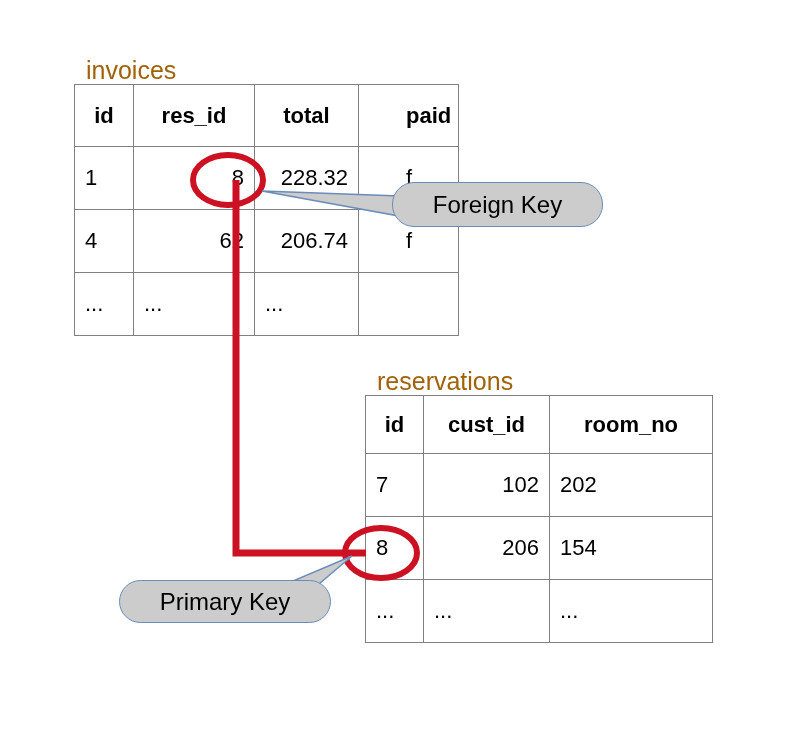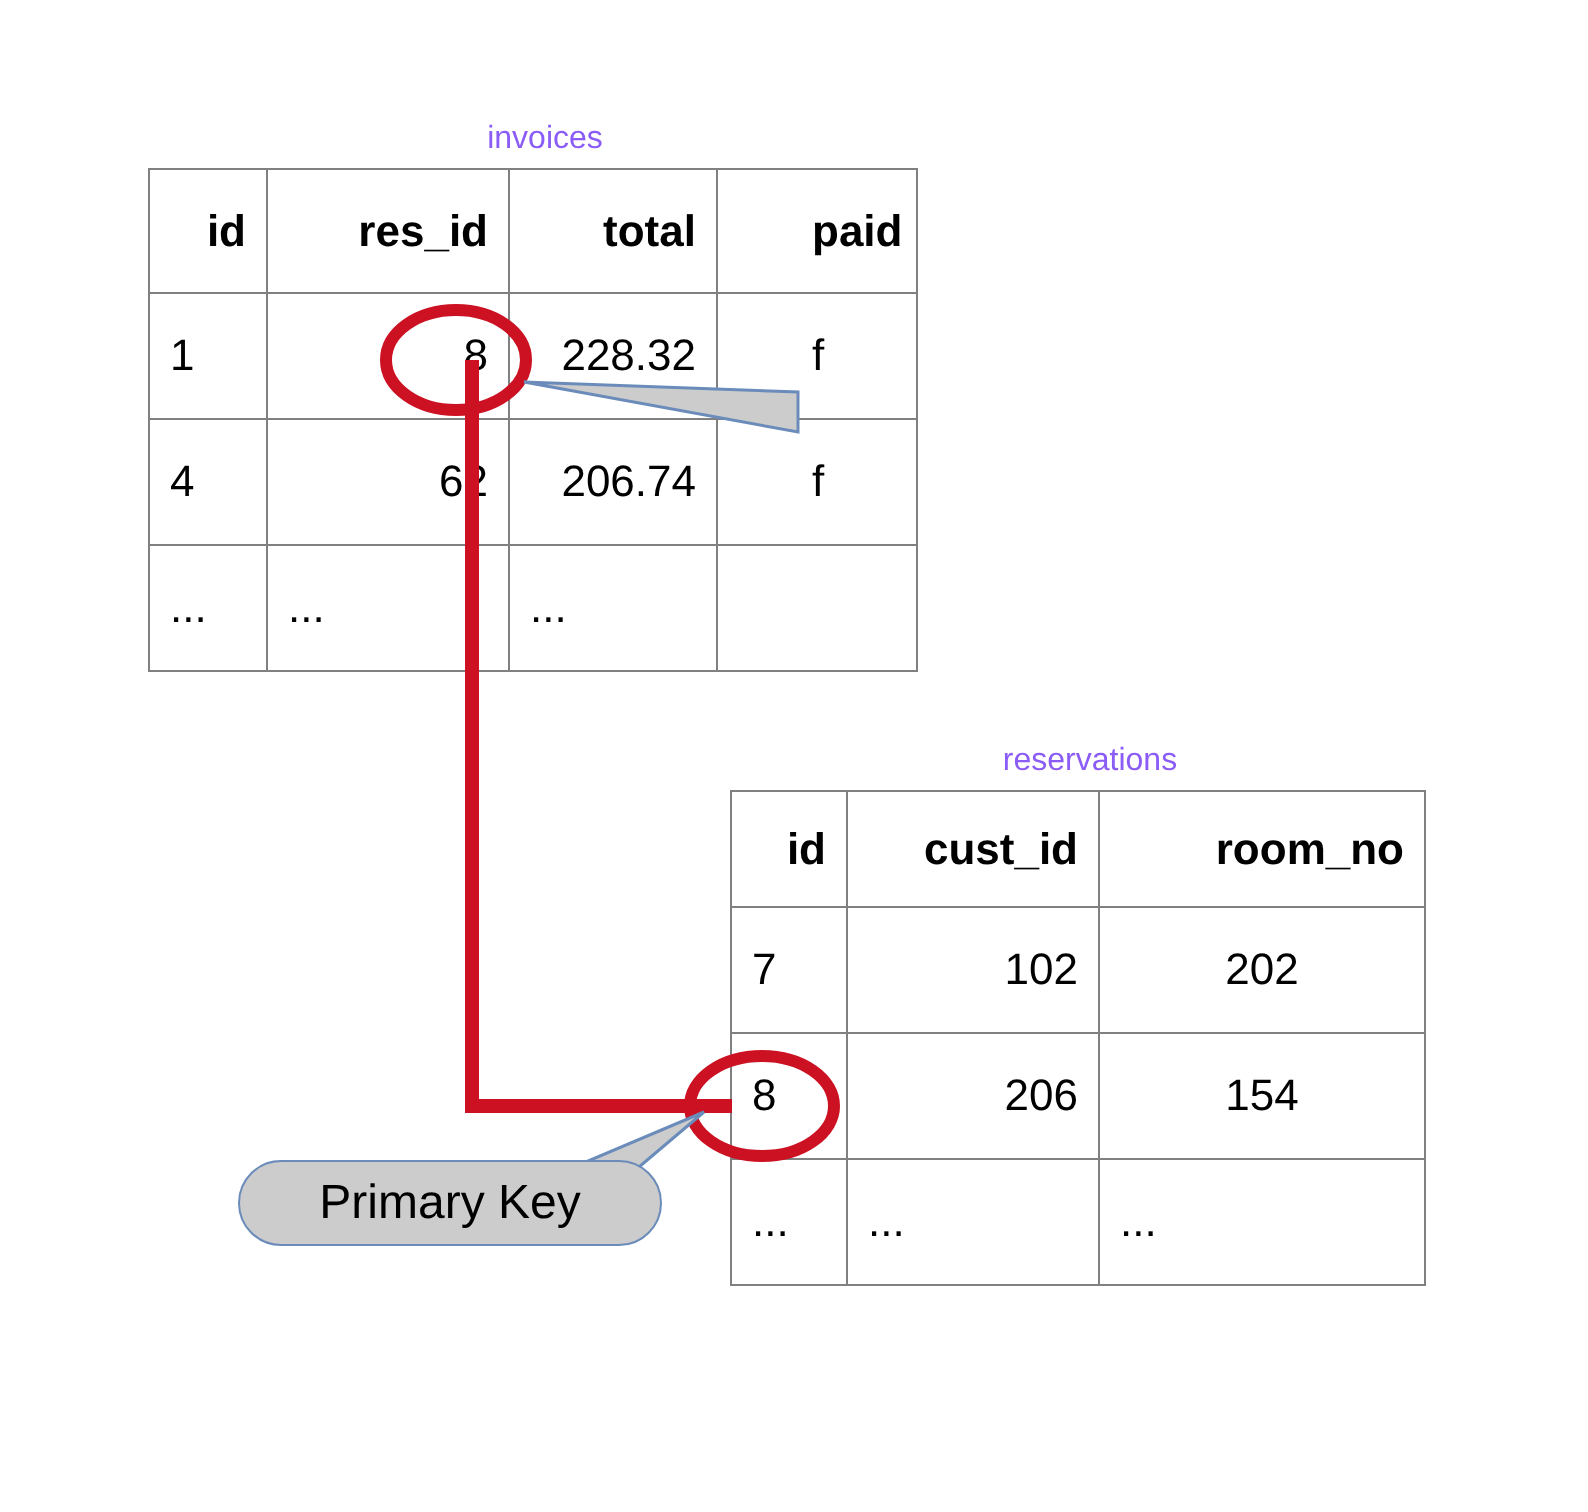"invoices" .table-title { color: #8b5cf6 -> #a16207; font-size: 16px -> 25px; text-align: center -> none }
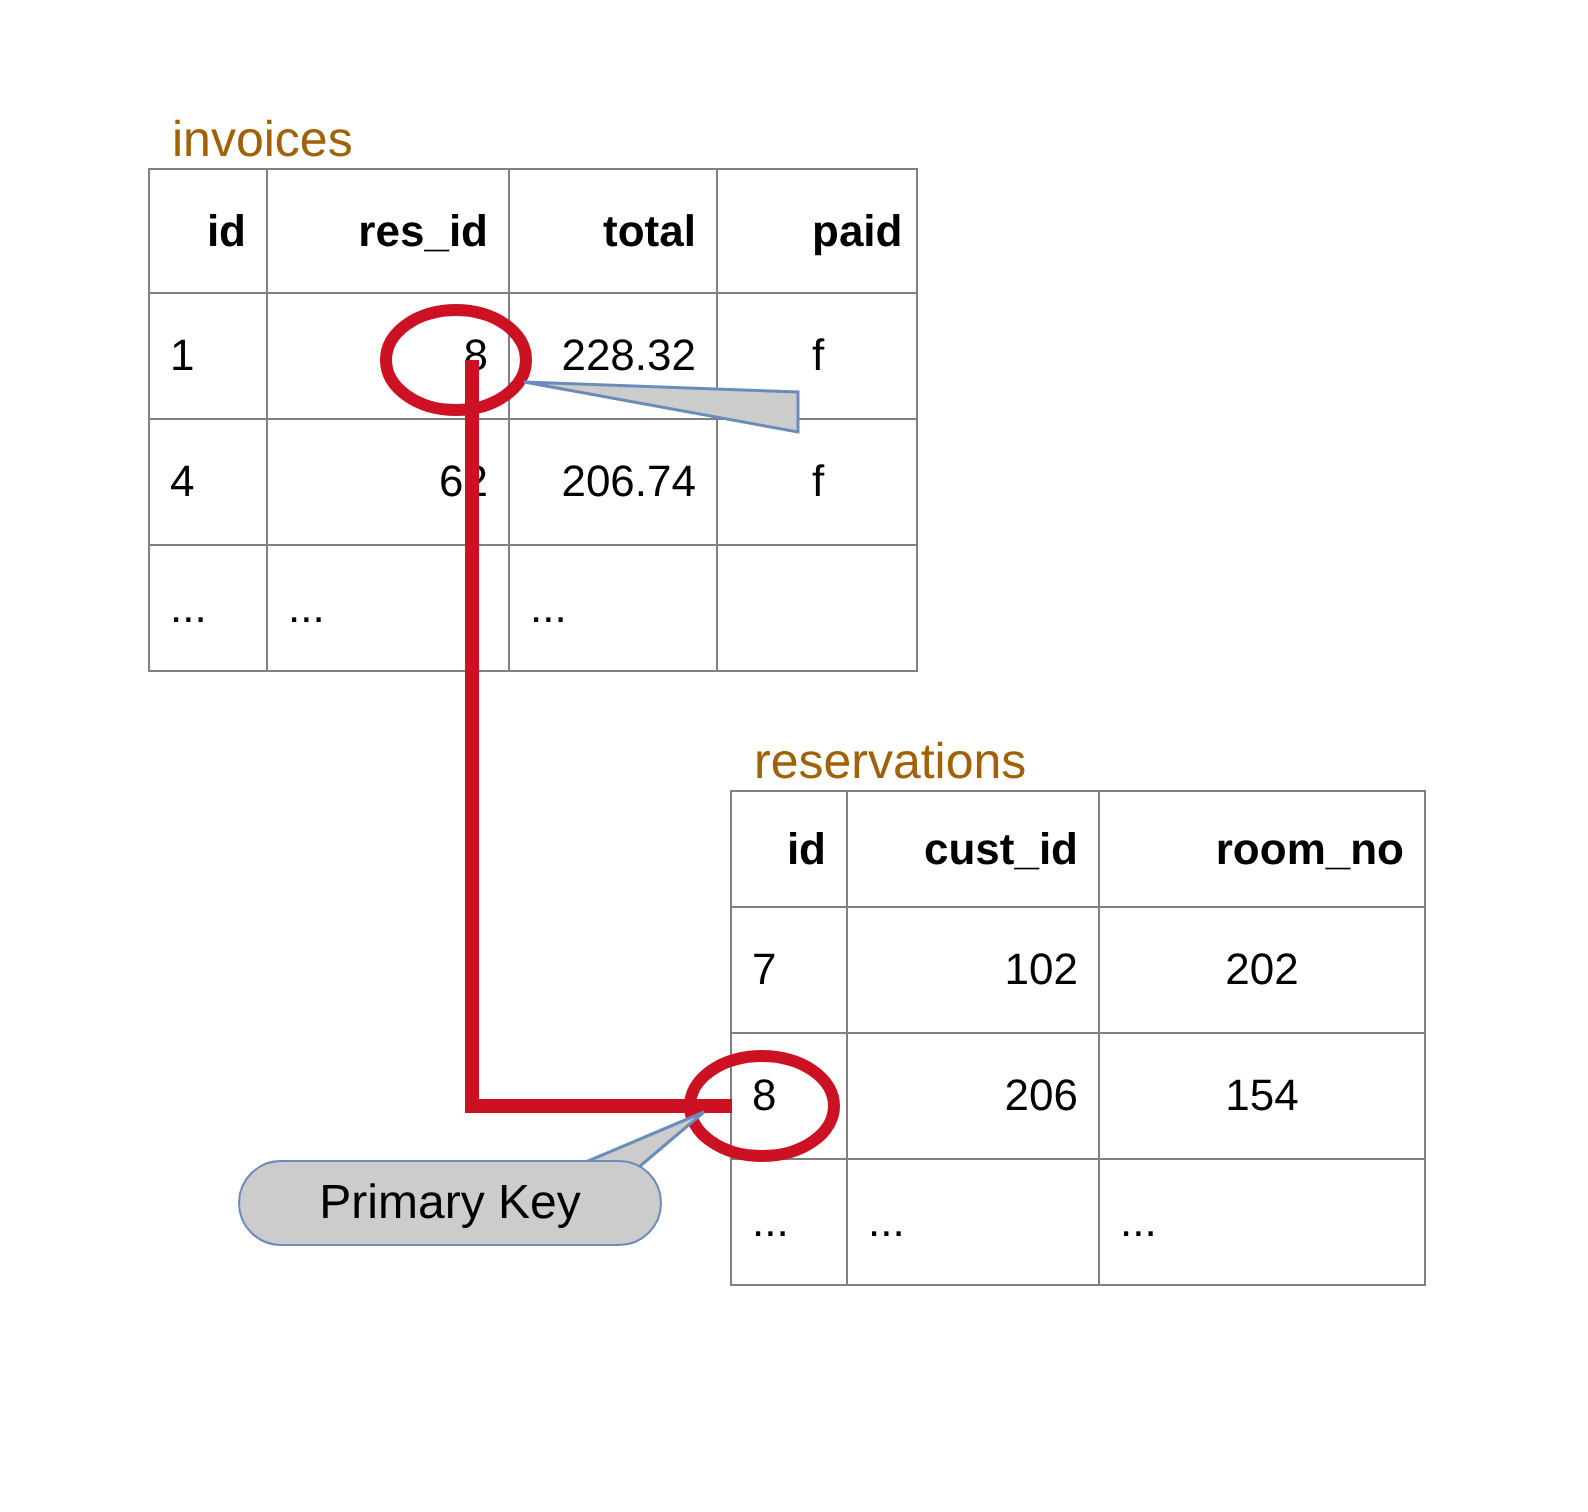"id" table.db th { text-align: right -> center }
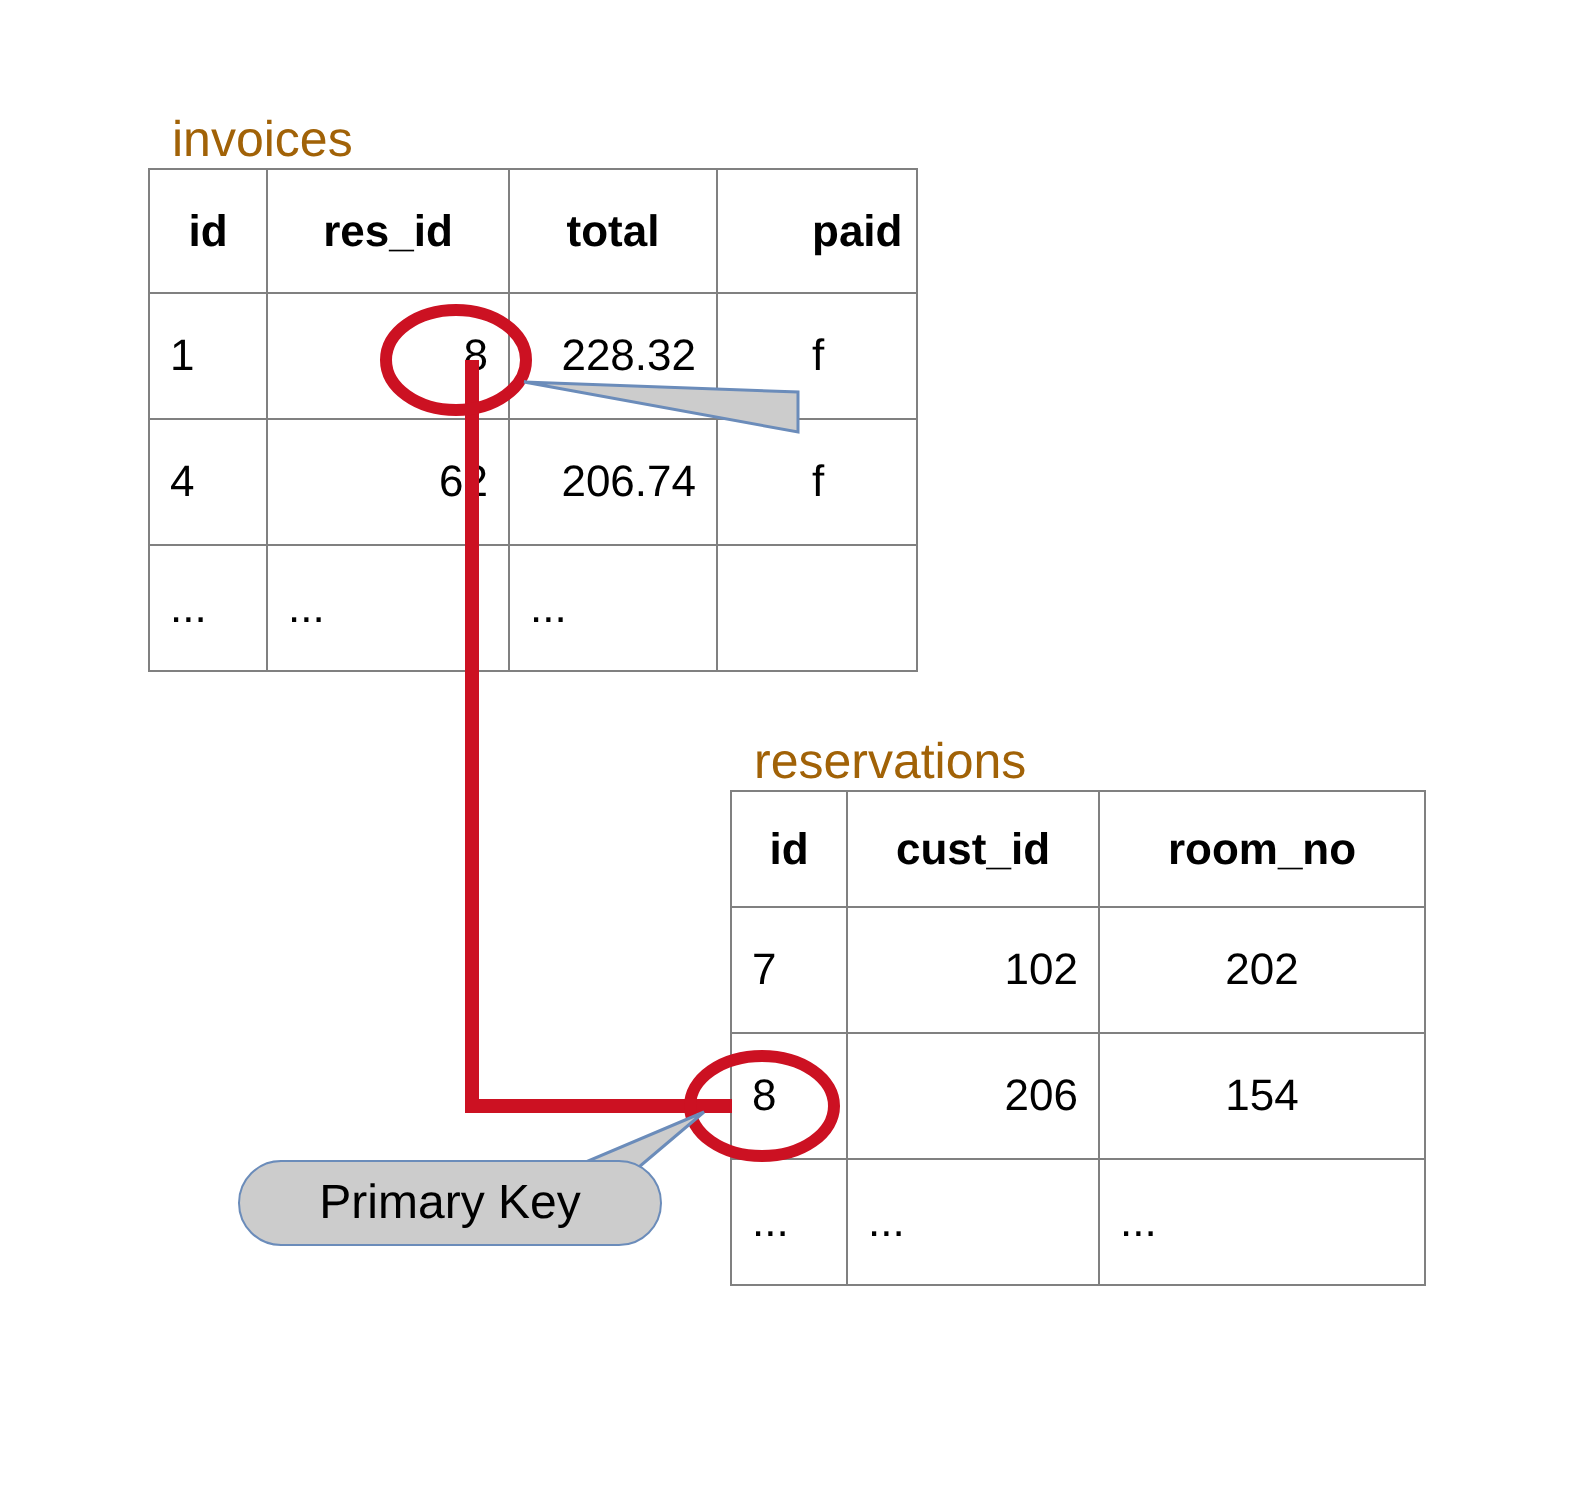"Foreign Key" div.callout { html: none -> <div>Foreign Key</div> }
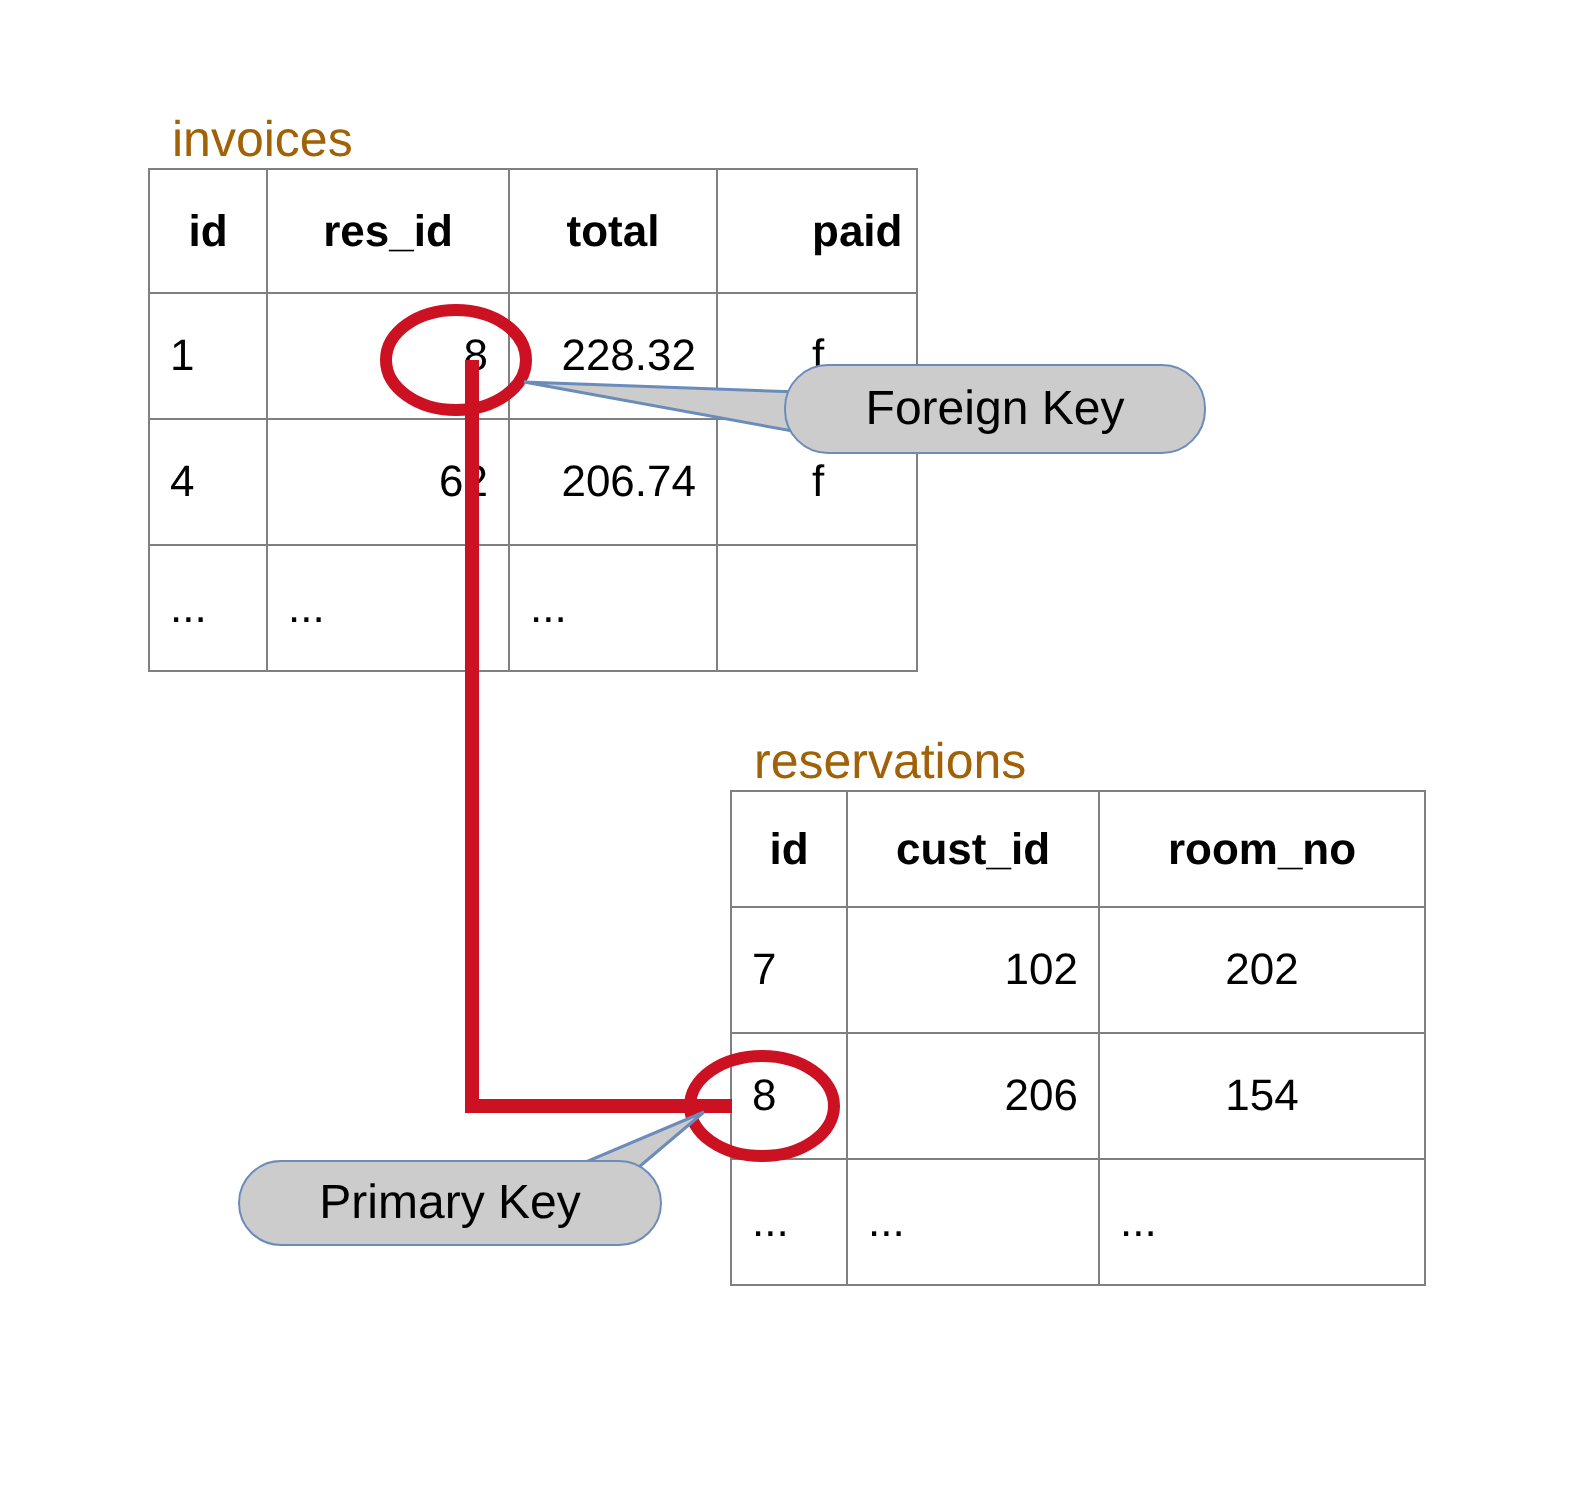"202" .c-align { text-align: center -> none }
